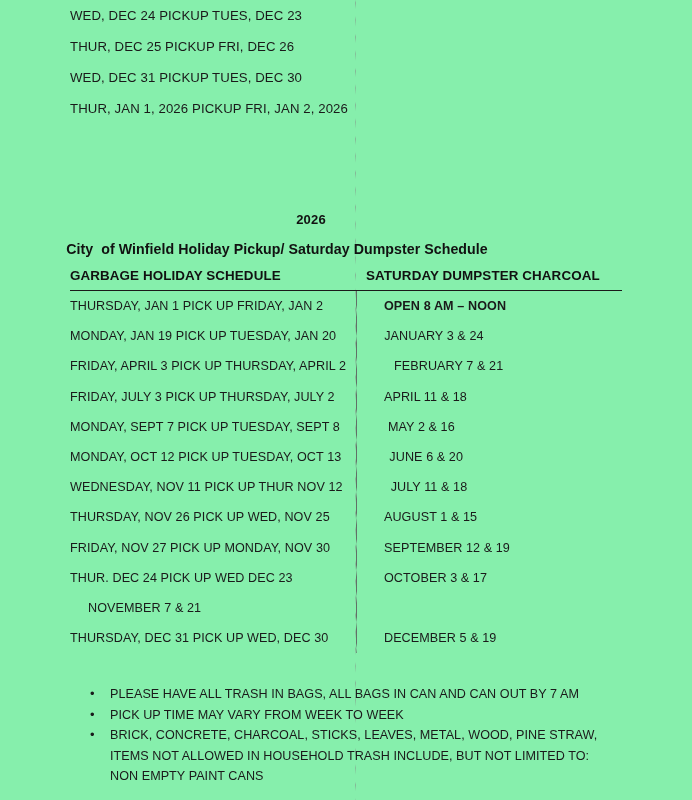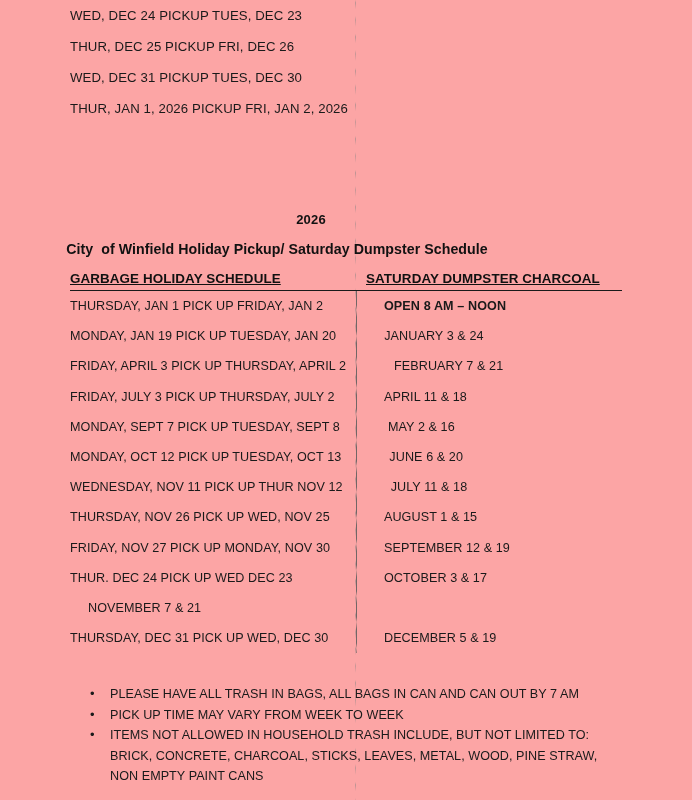"WED, DEC 24 PICKUP TUES," .page { background: #fca5a5 -> #86efac }
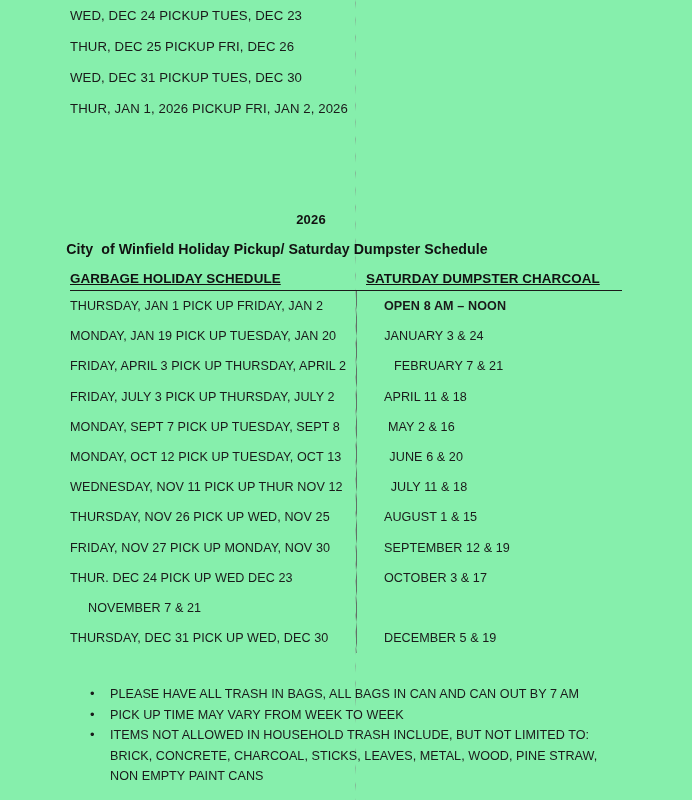"GARBAGE HOLIDAY SCHEDULE" .head-row { align-items: center -> flex-start; text-decoration: underline -> none }
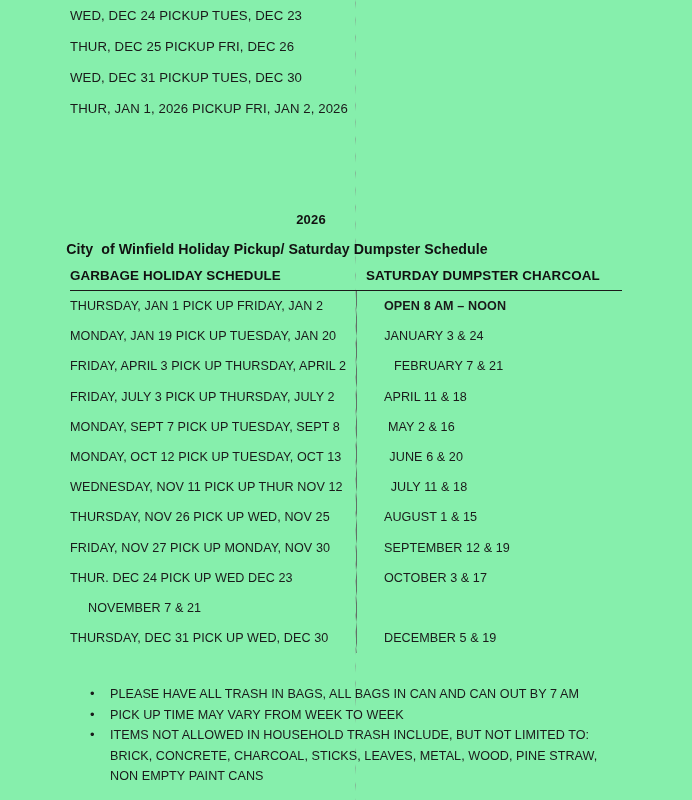"ITEMS NOT ALLOWED IN HOUSEHOLD" span.note-text { order: before "BRICK, CONCRETE, CHARCOAL, STICKS," -> after "BRICK, CONCRETE, CHARCOAL, STICKS," }
